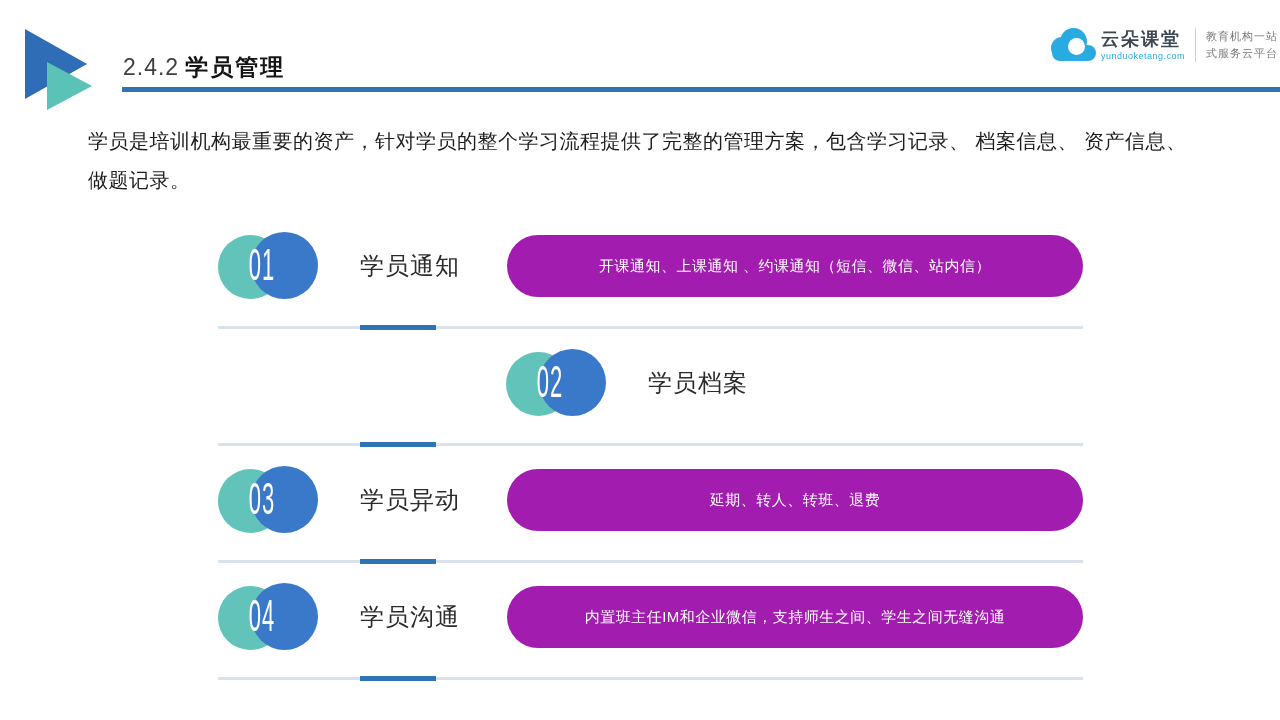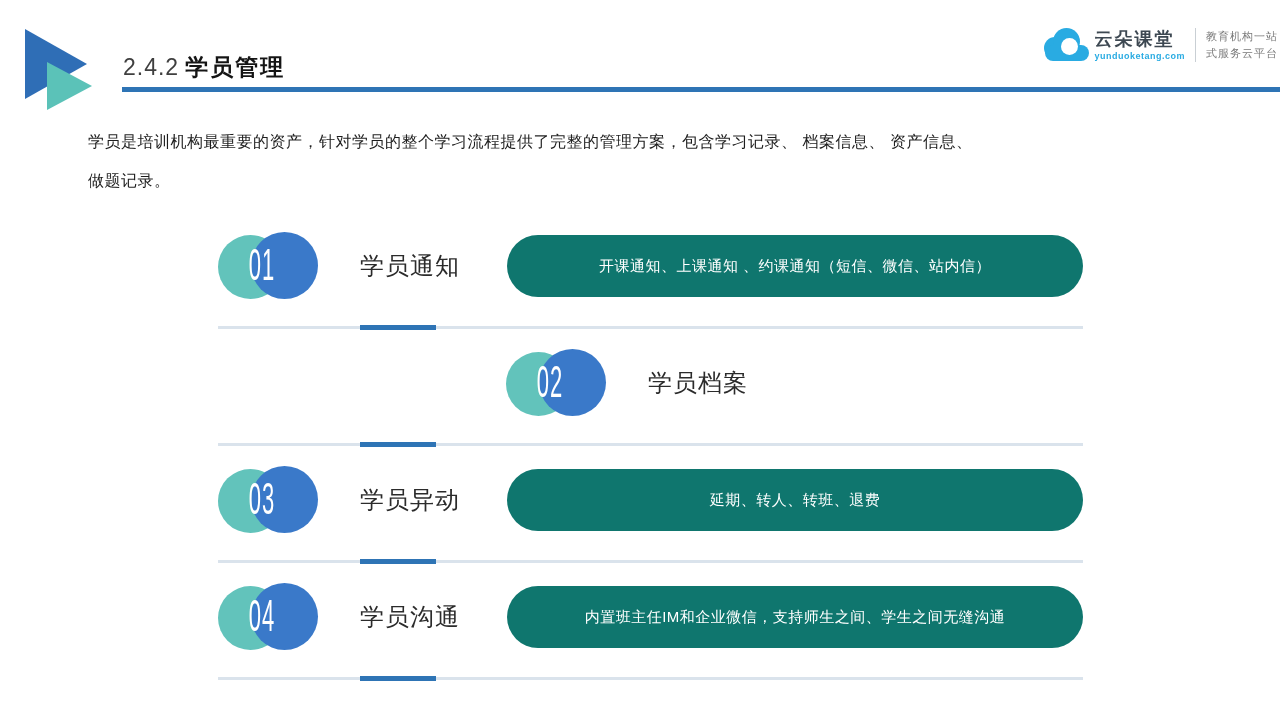"yunduoketang.com" .brand-domain { font-weight: bold -> none }
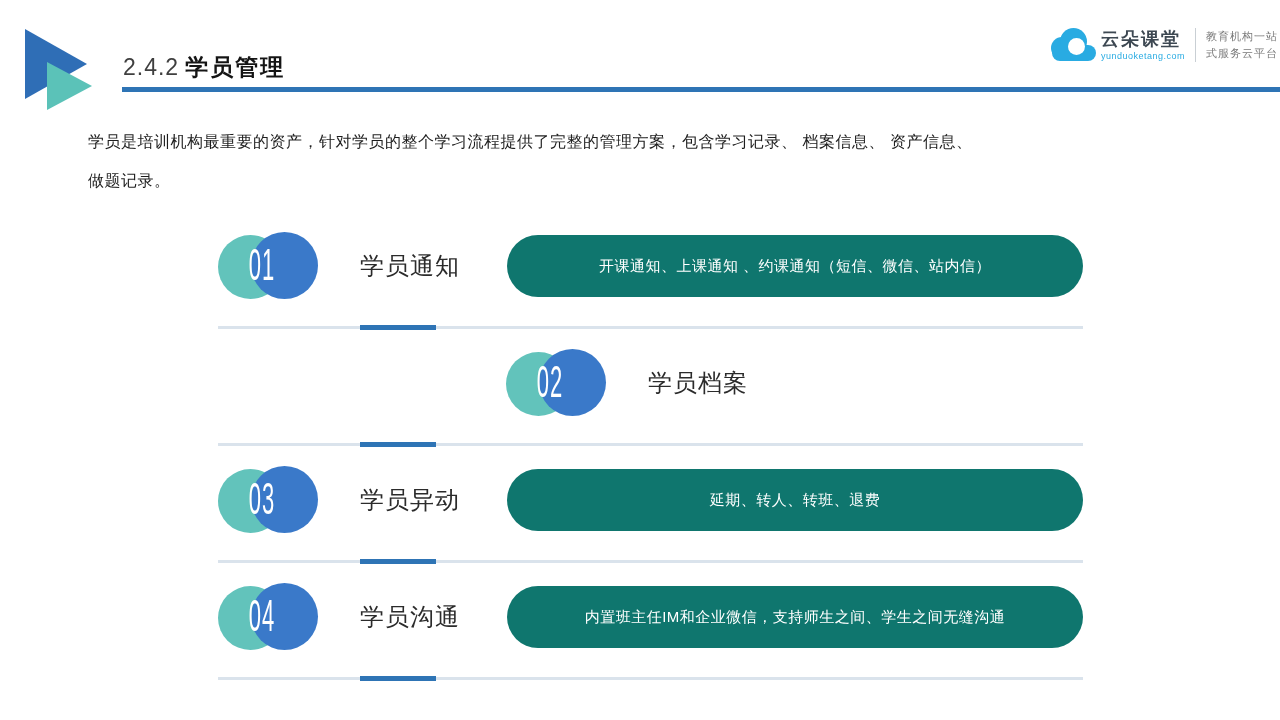"学员是培训机构最重要的资产，针对学员的整个学习流程提供了完整的管理方案，包含学习" .intro { font-size: 16px -> 20px }
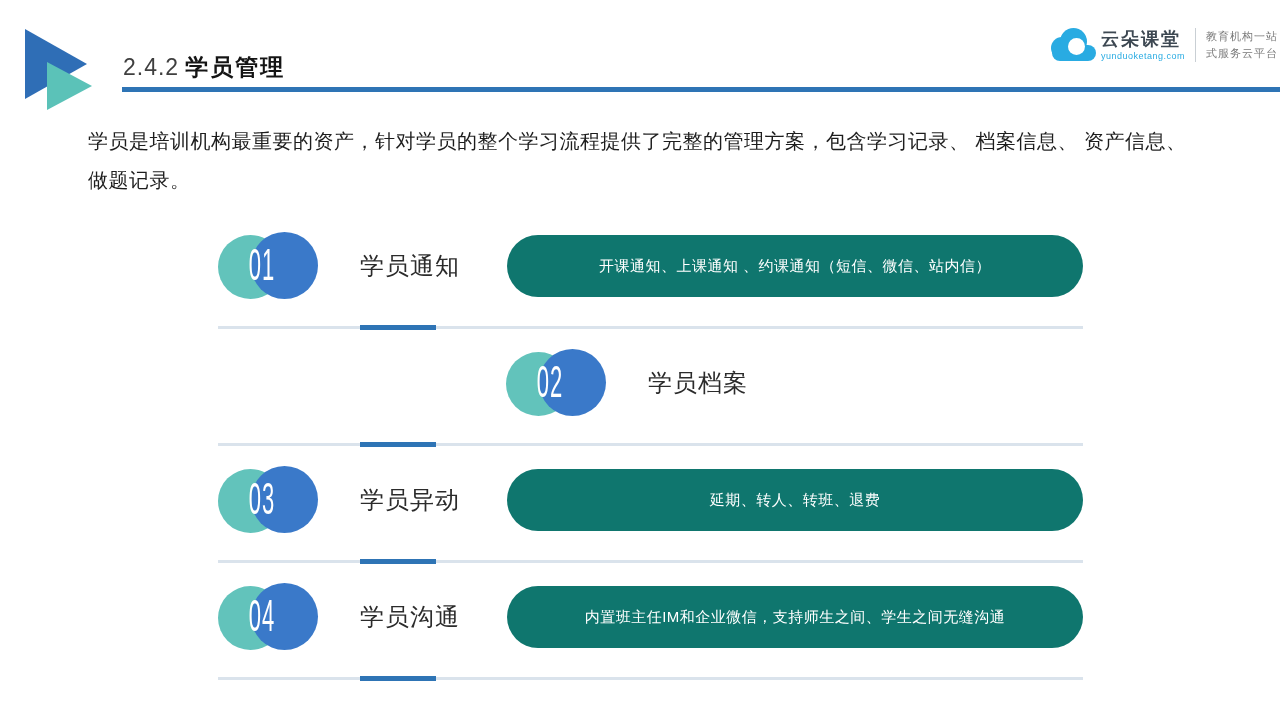"开课通知、上课通知 、约课通知（短信、微信、站内信）" .pill { background: #0f766e -> #a21caf }
